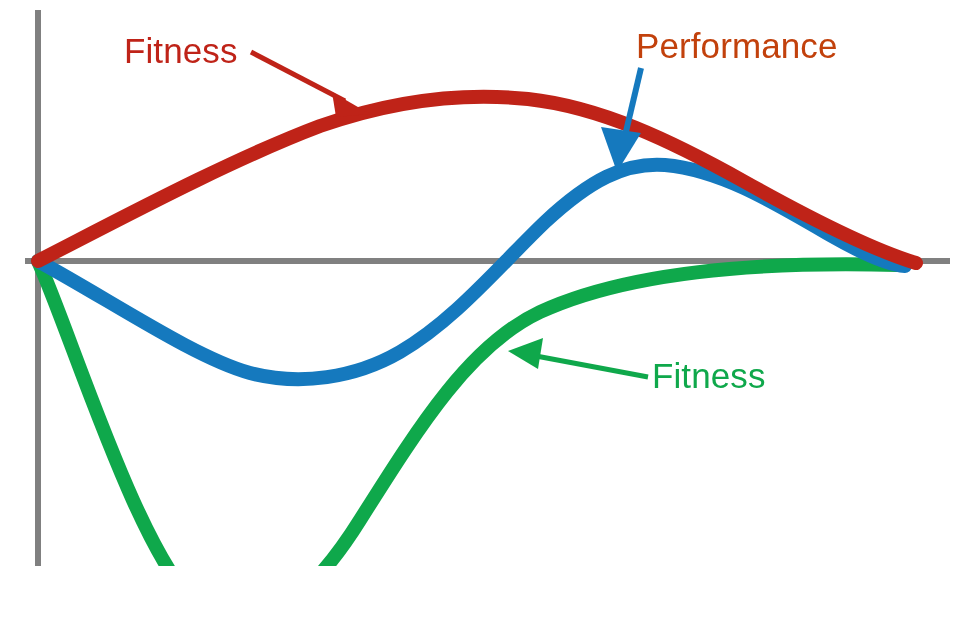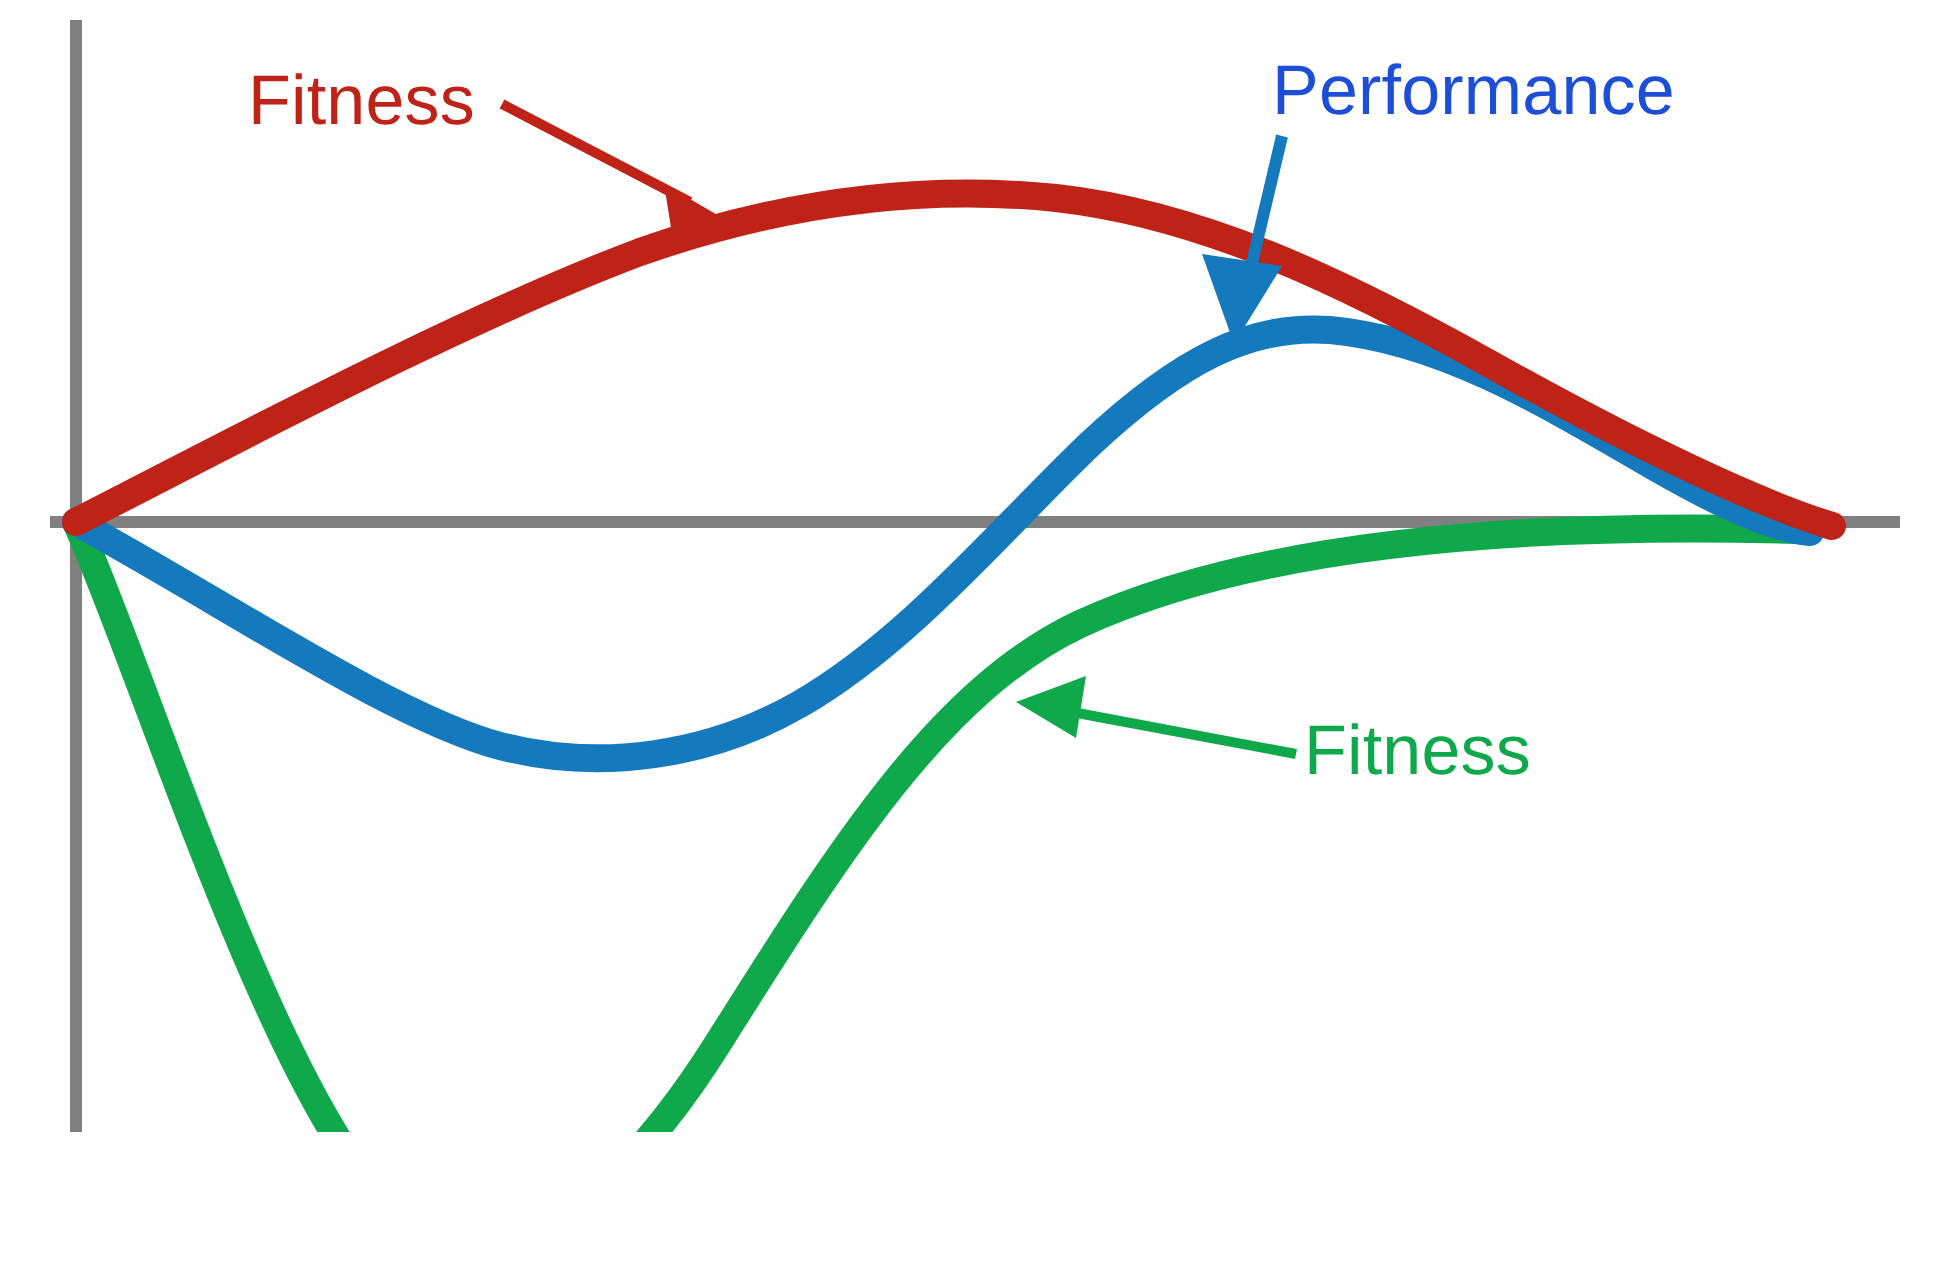"Performance" div.curve-label { color: #1d4ed8 -> #c2410c }
